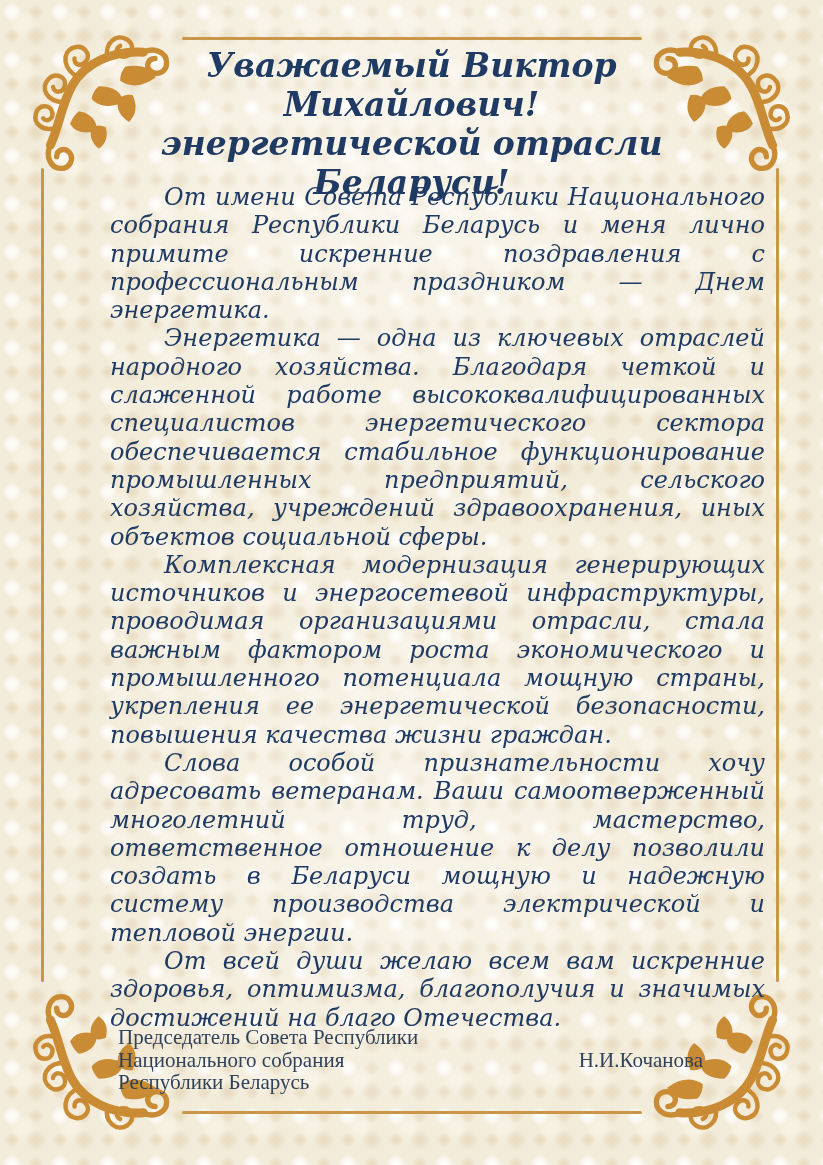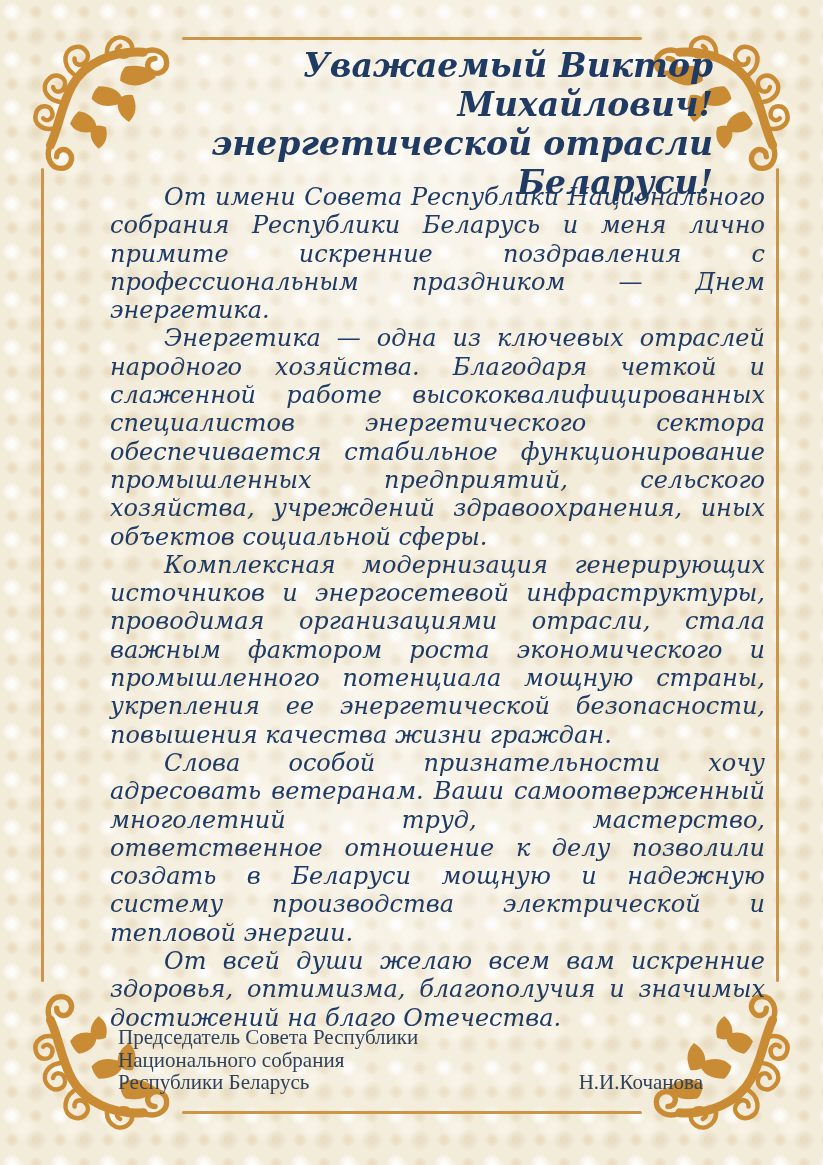"Уважаемый Виктор Михайлович!" .salutation { text-align: right -> center }
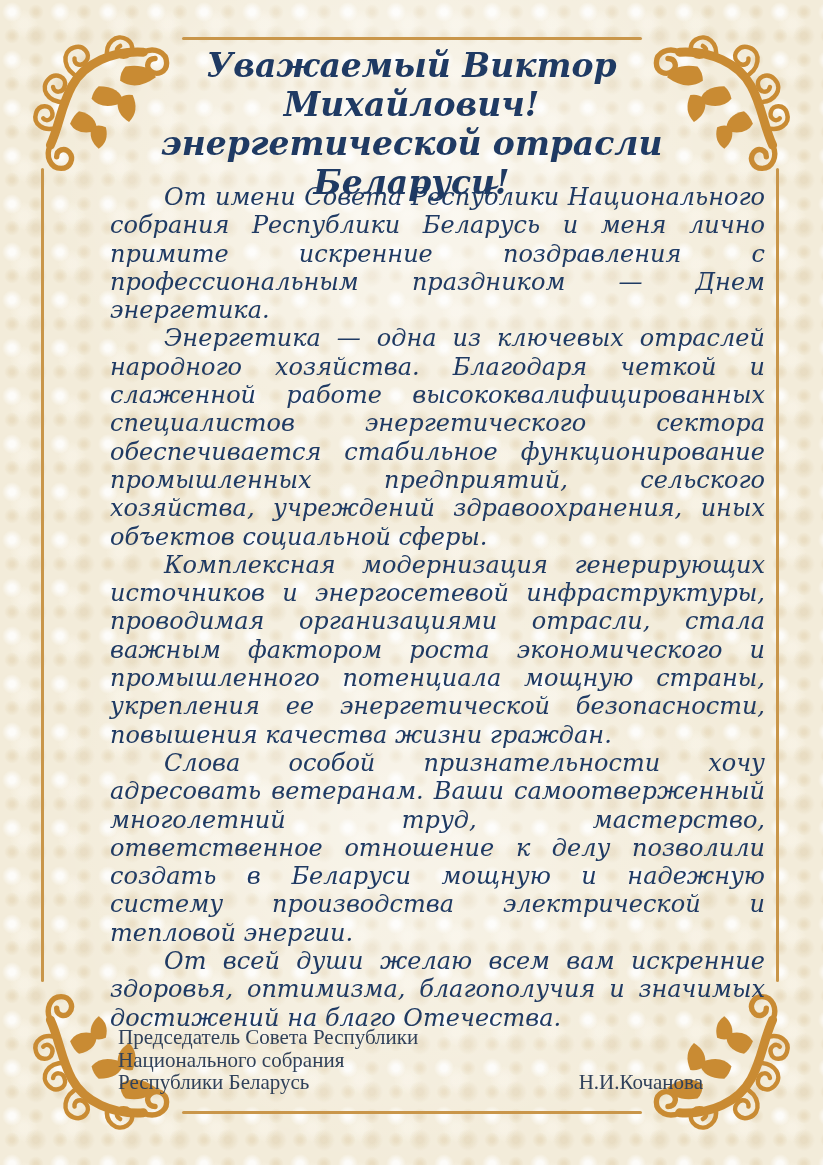"Председатель Совета Республики" .signature { align-items: flex-end -> center }
